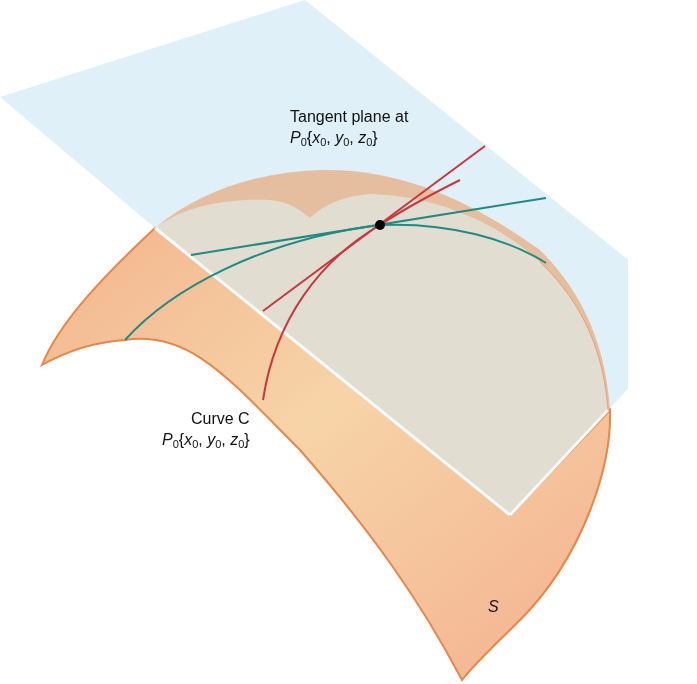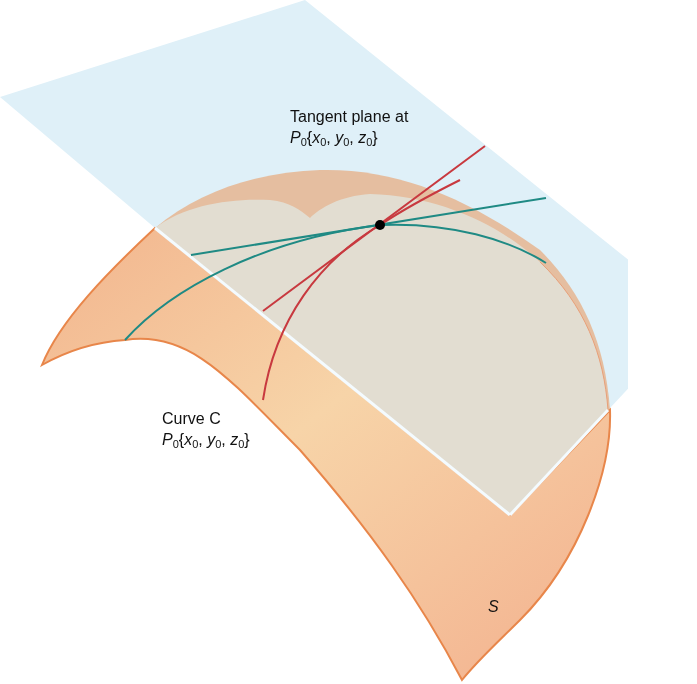"Curve C" div.label { text-align: none -> right }
